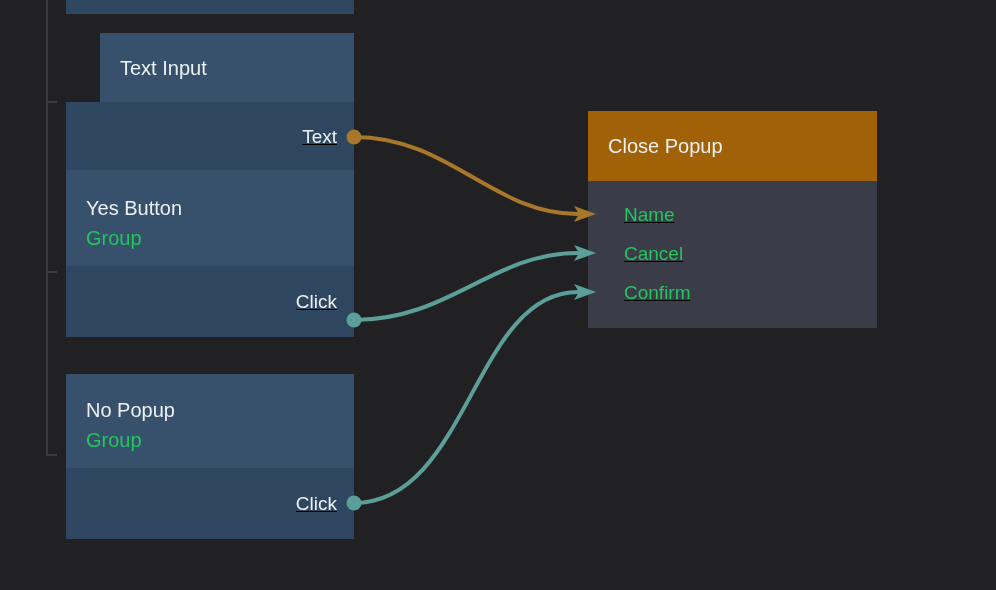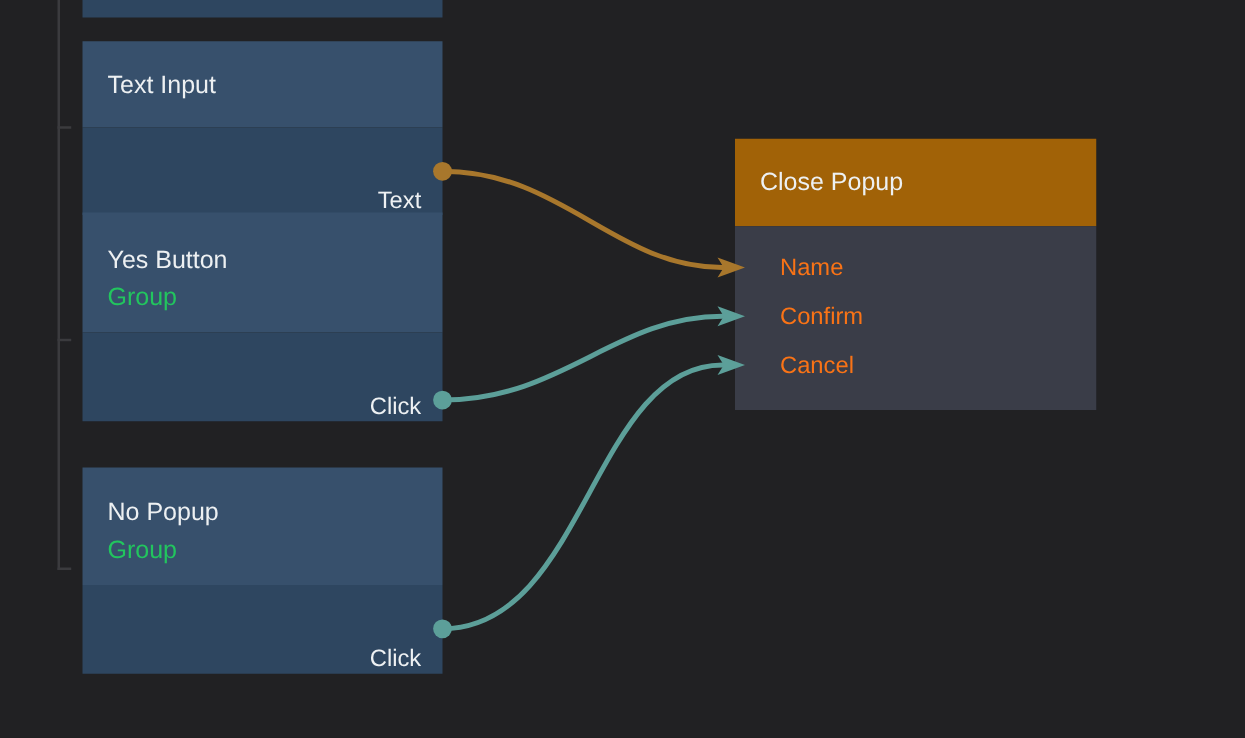"Text Input" #node-text-input .node-header { margin-left: none -> 34px }
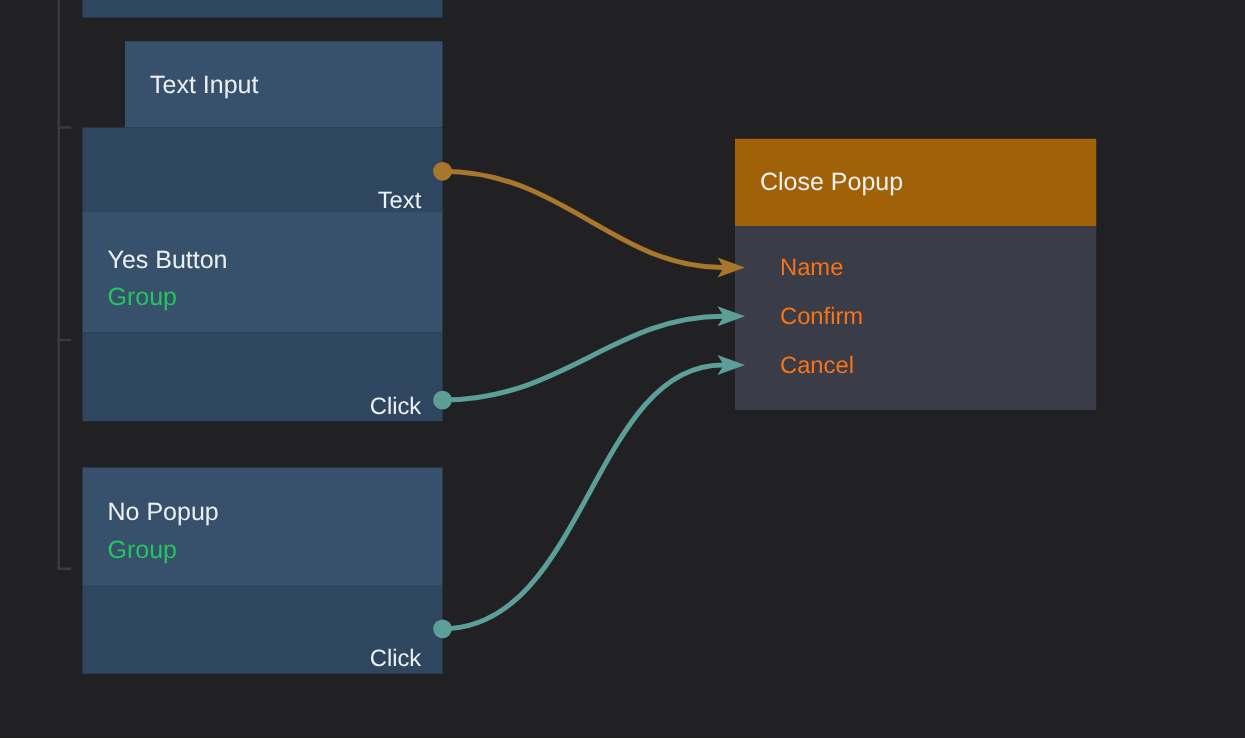"Text" .node-body { align-items: flex-end -> center; text-decoration: none -> underline }
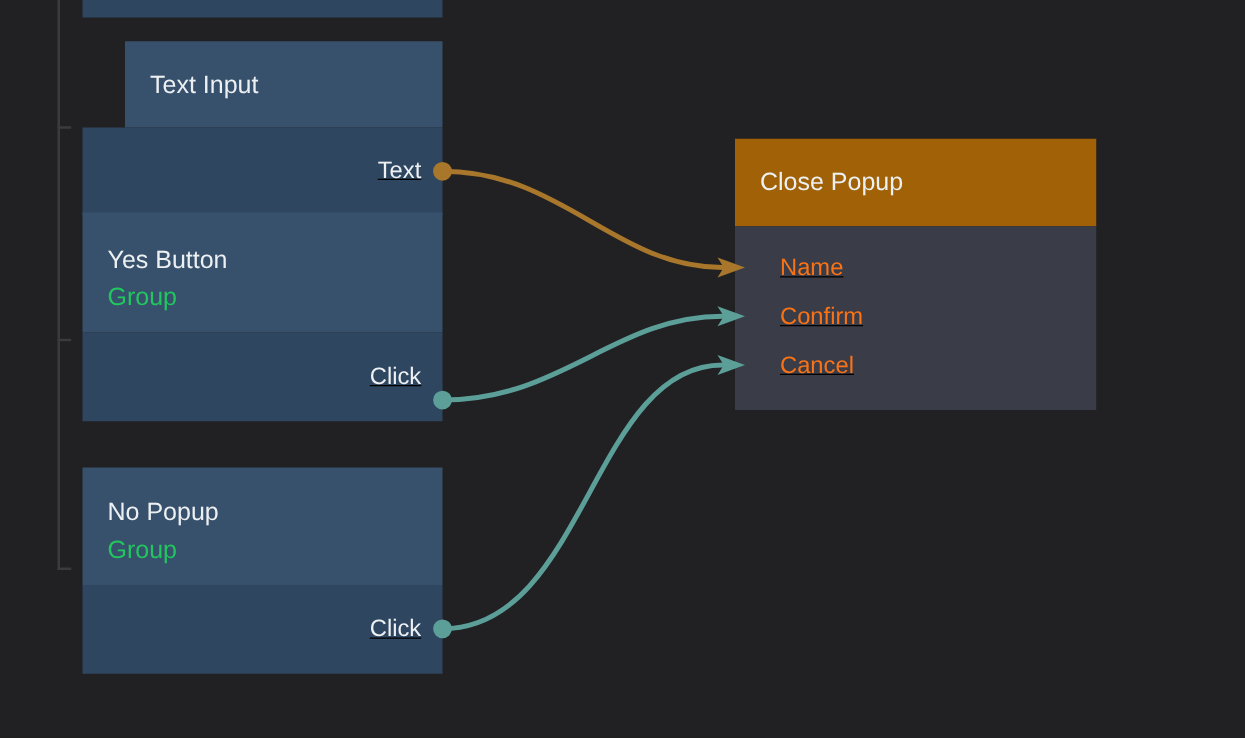"Name" .input-row { color: #f97316 -> #22c55e }
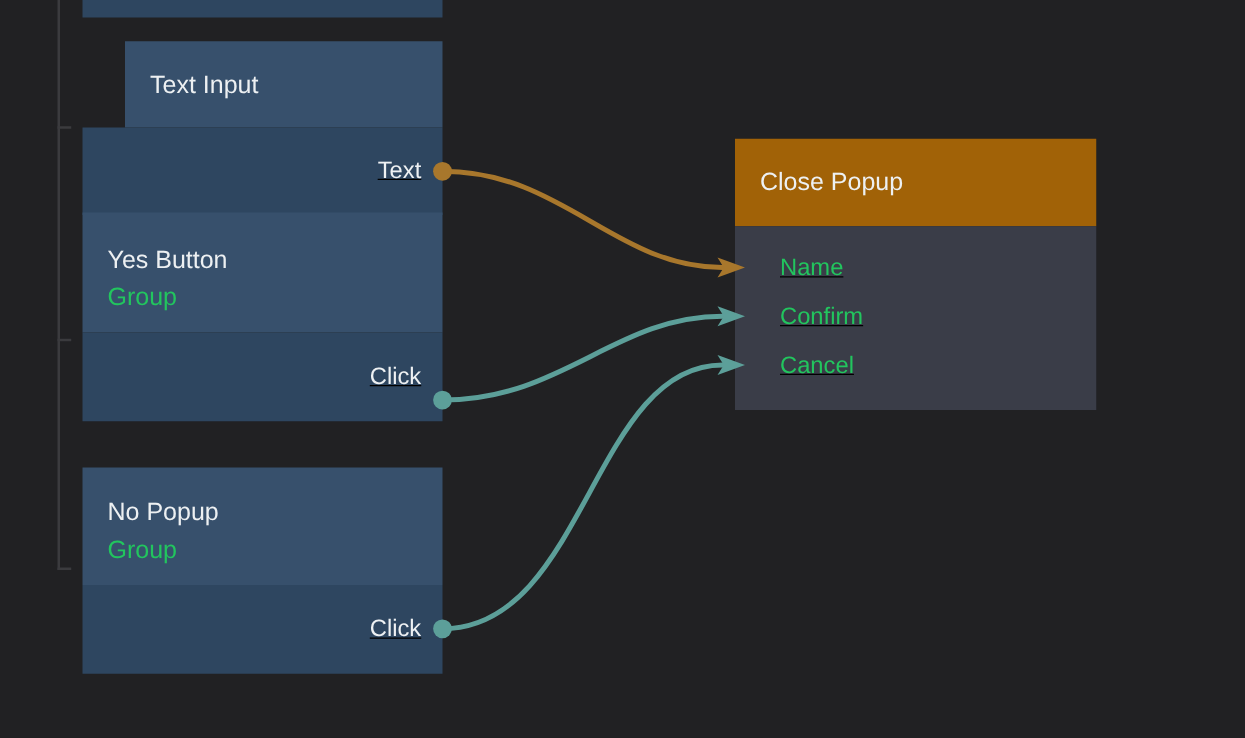"Confirm" div.input-row { order: before "Cancel" -> after "Cancel" }
